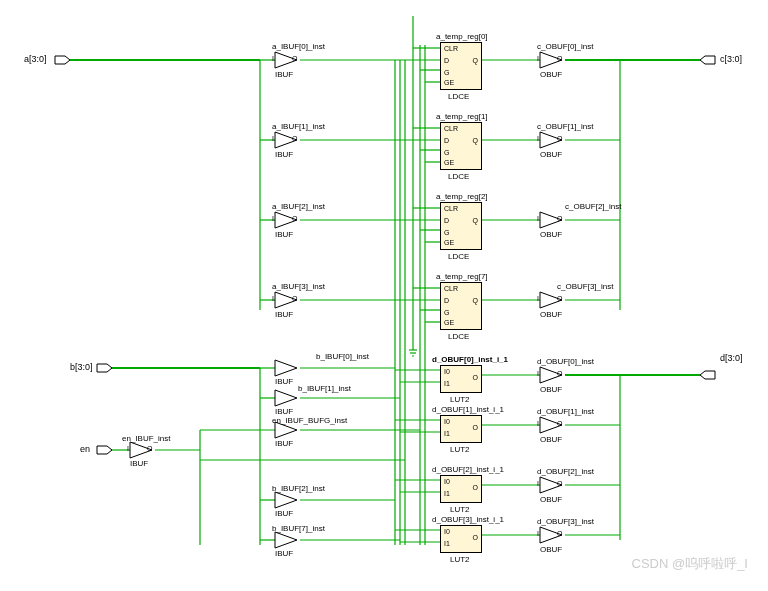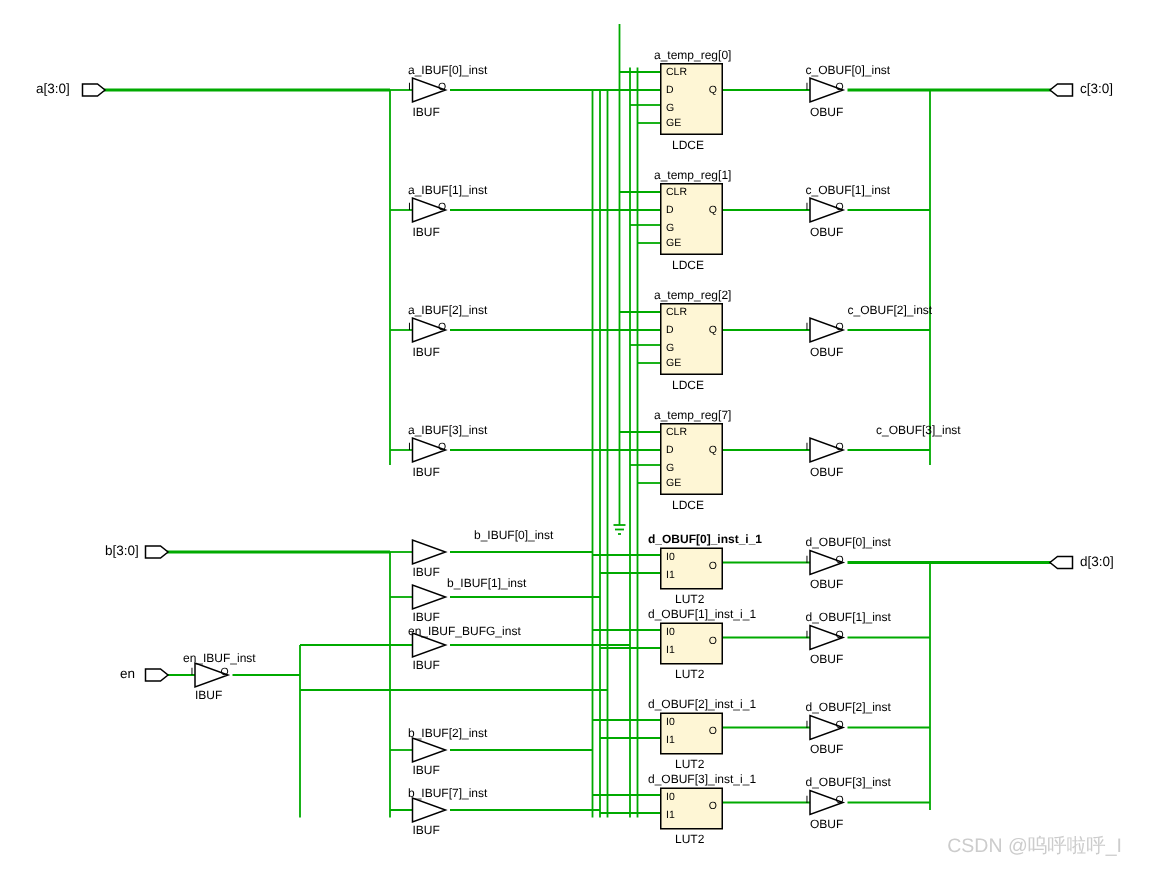"c_OBUF[3]_inst" div.inst-label { left: 537px -> 510px }
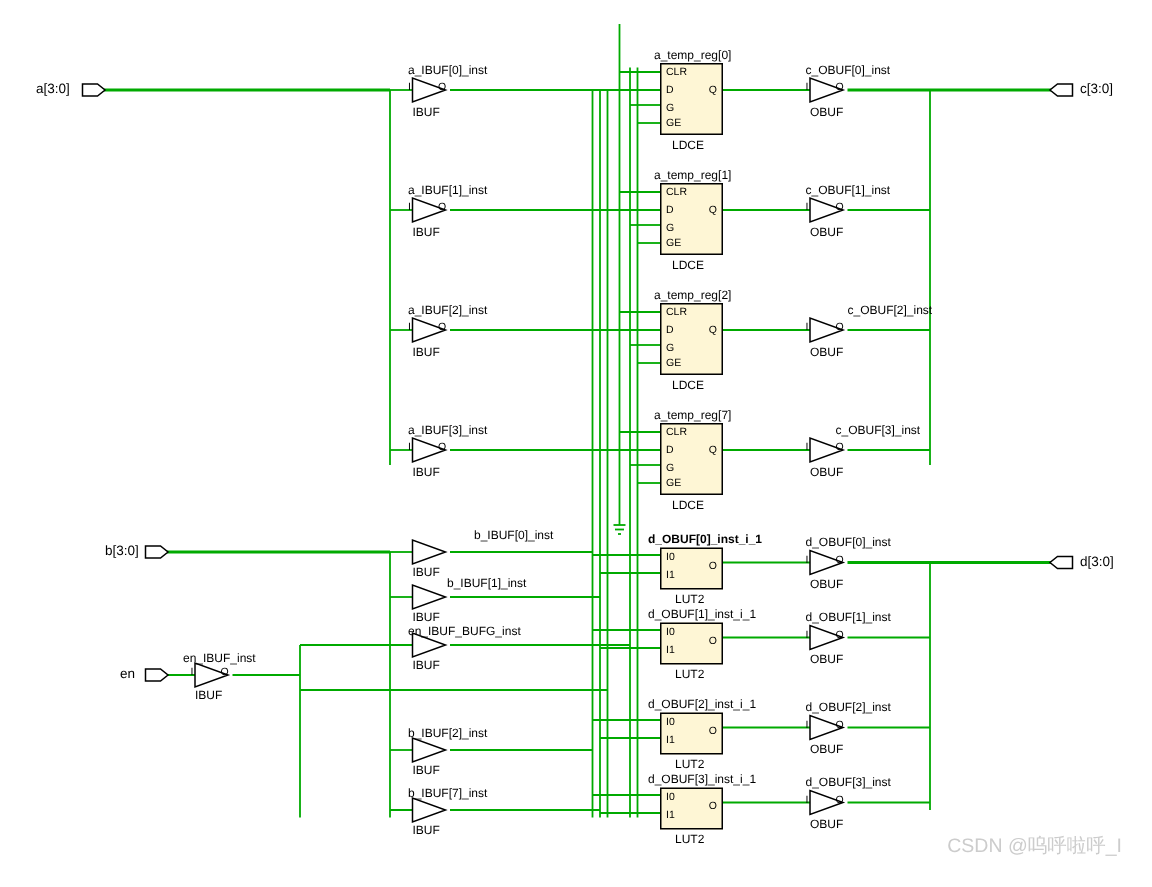"d[3:0]" div.port-label { top: 369px -> 353px }
